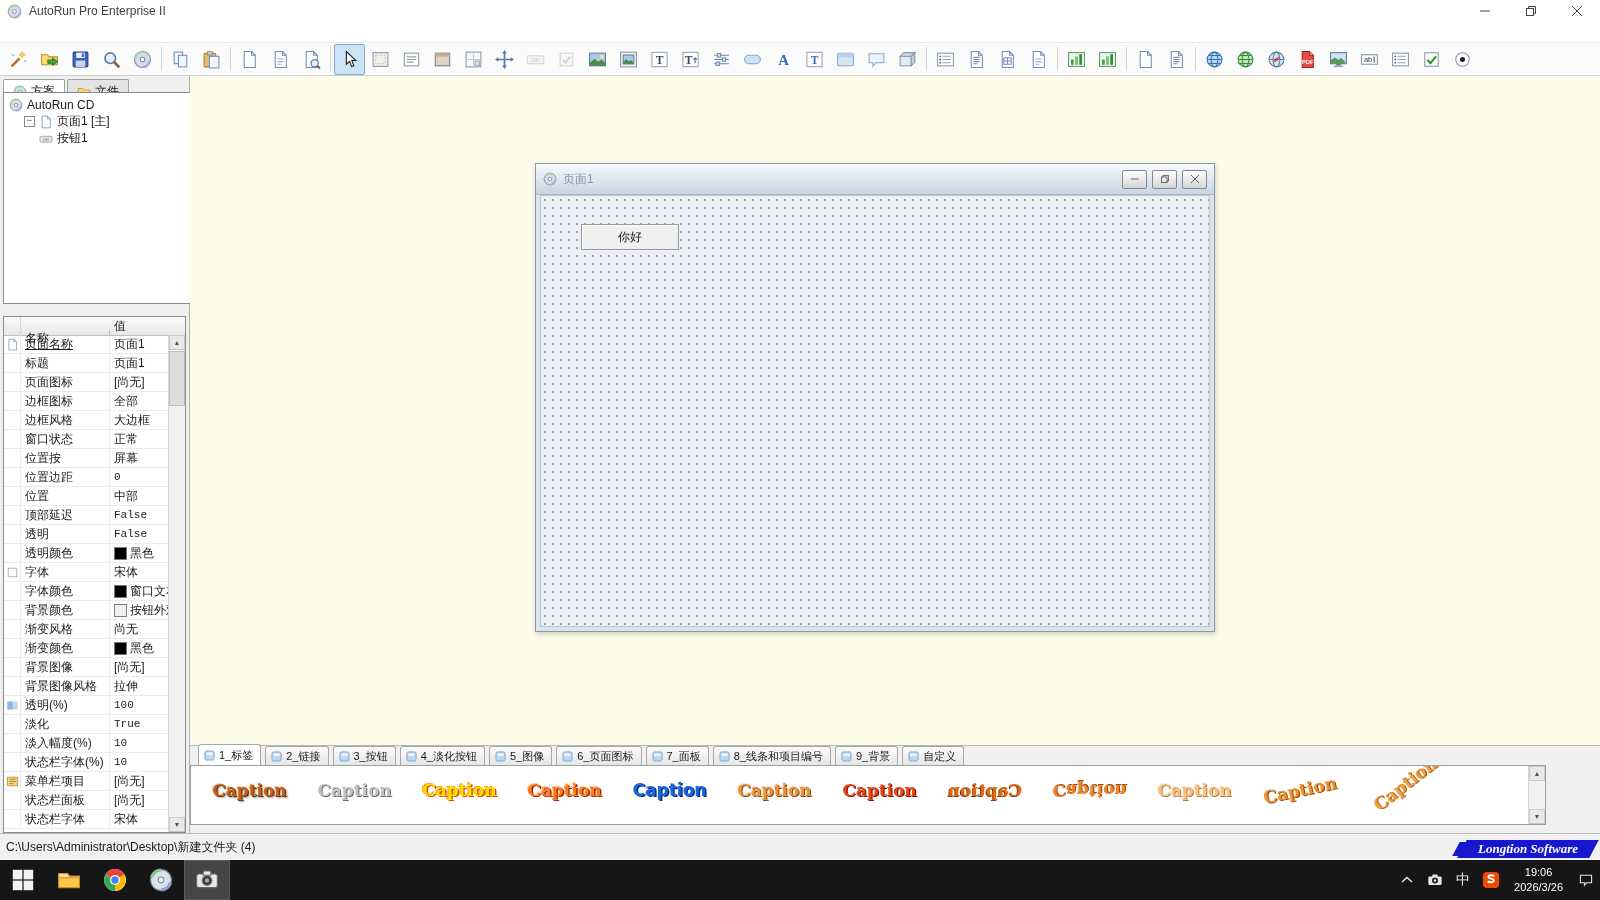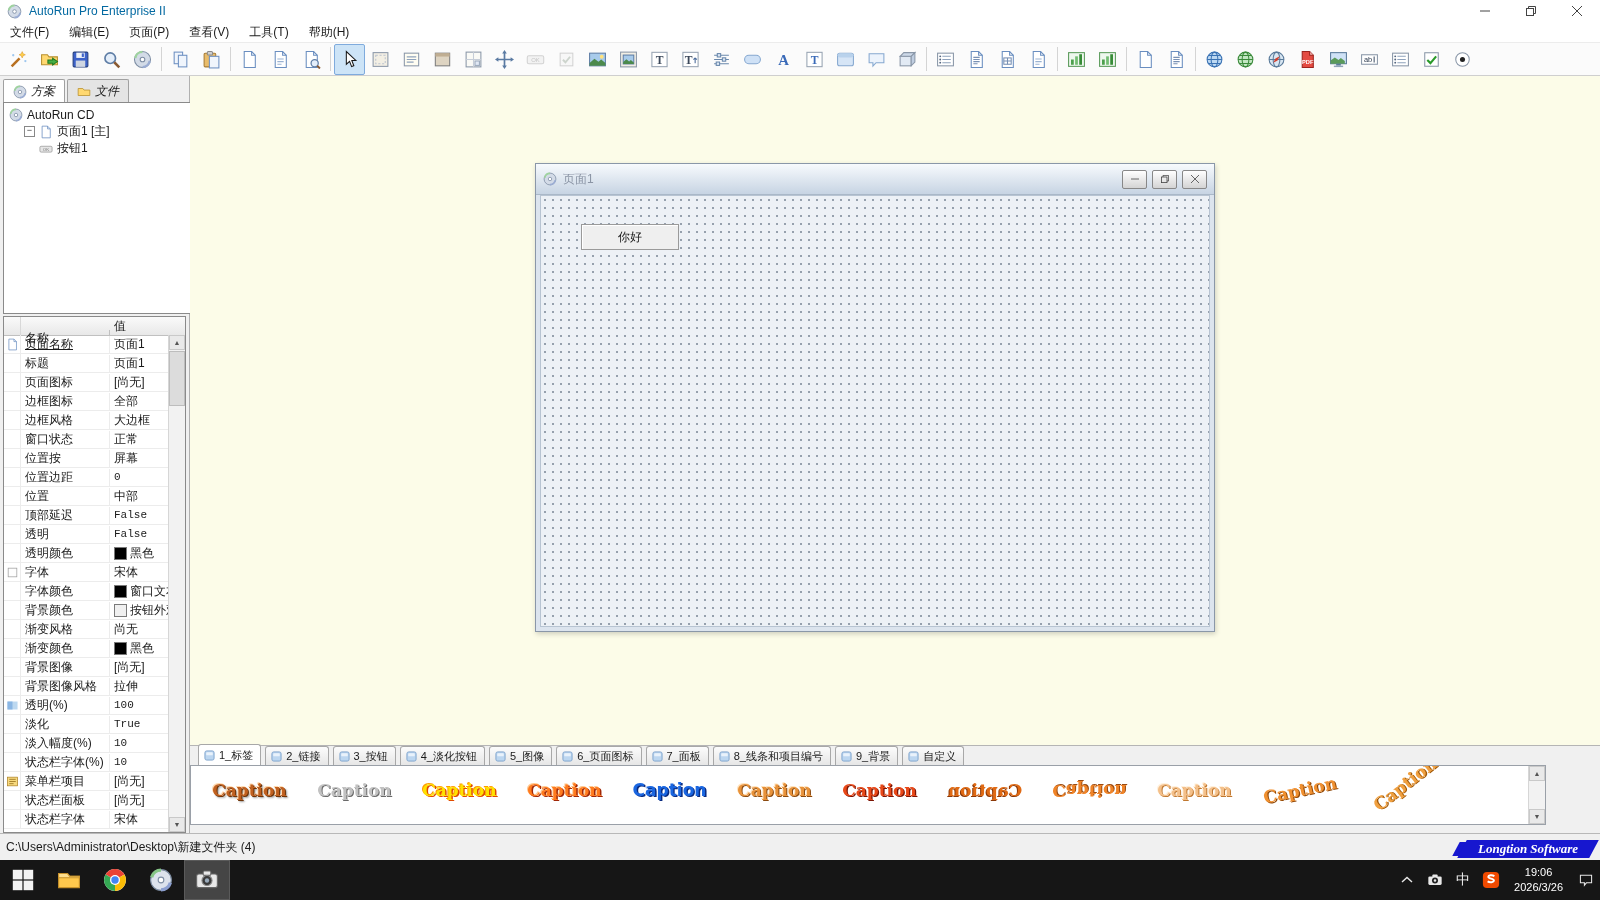"AutoRun Pro Enterprise II" .title-text { color: #0369a1 -> #404040 }
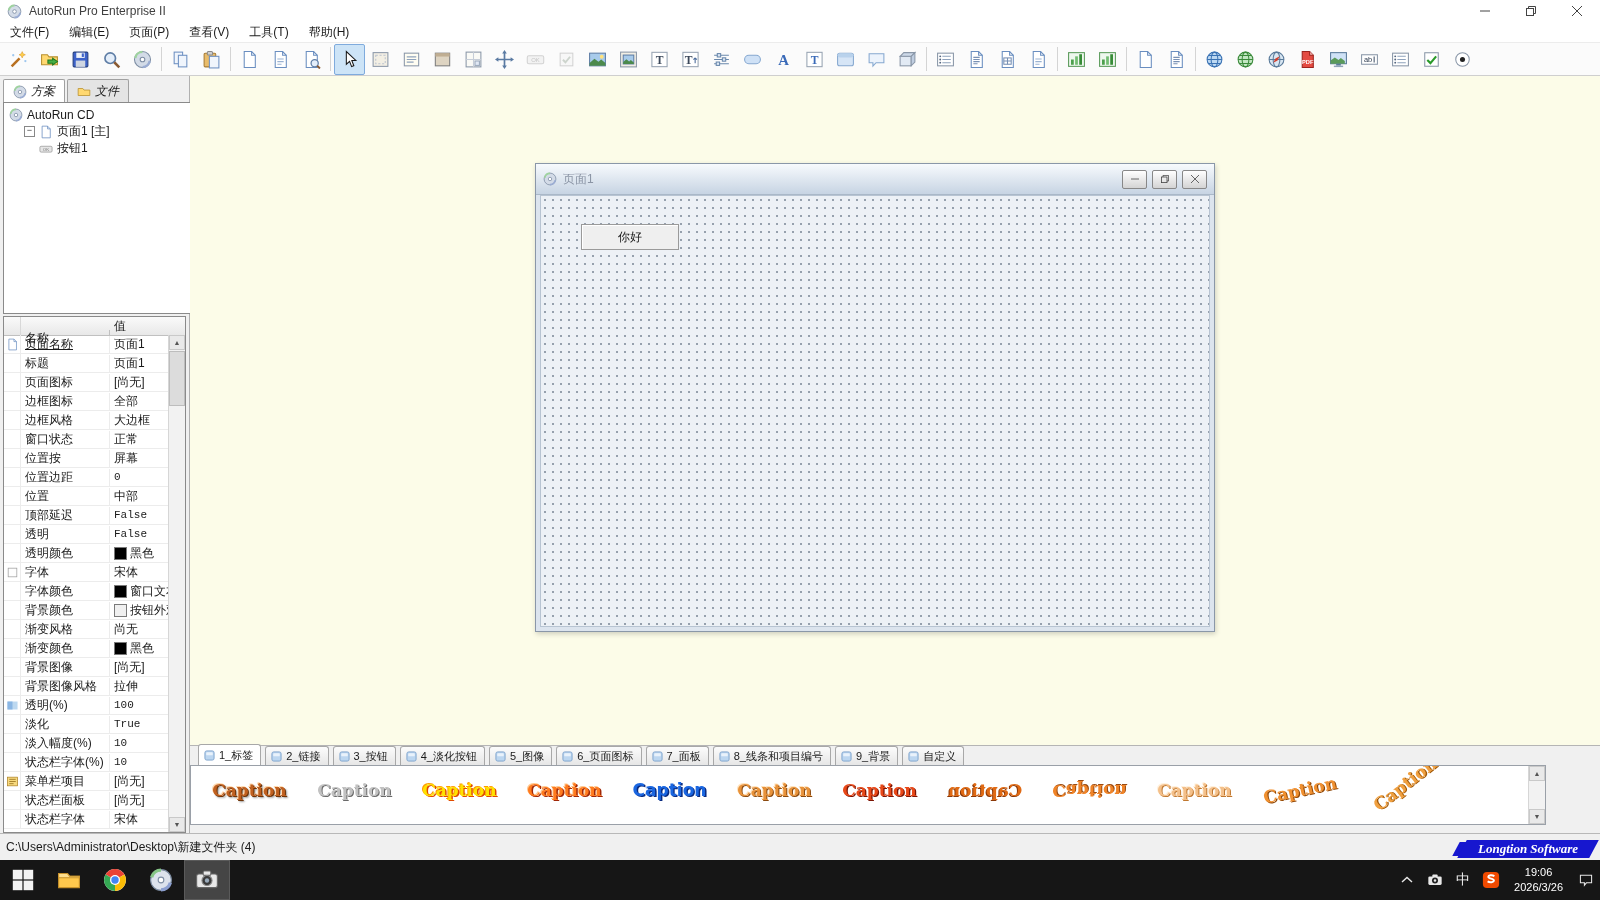"文件(F)" div.menubar { html: <div> <div>文件(F)</div> <div>编辑(E)</div> <div>页面(P)</div> <div>查看(V)</div> <div>工具(T)</div> <div>帮助(H)</div> </div> -> none }
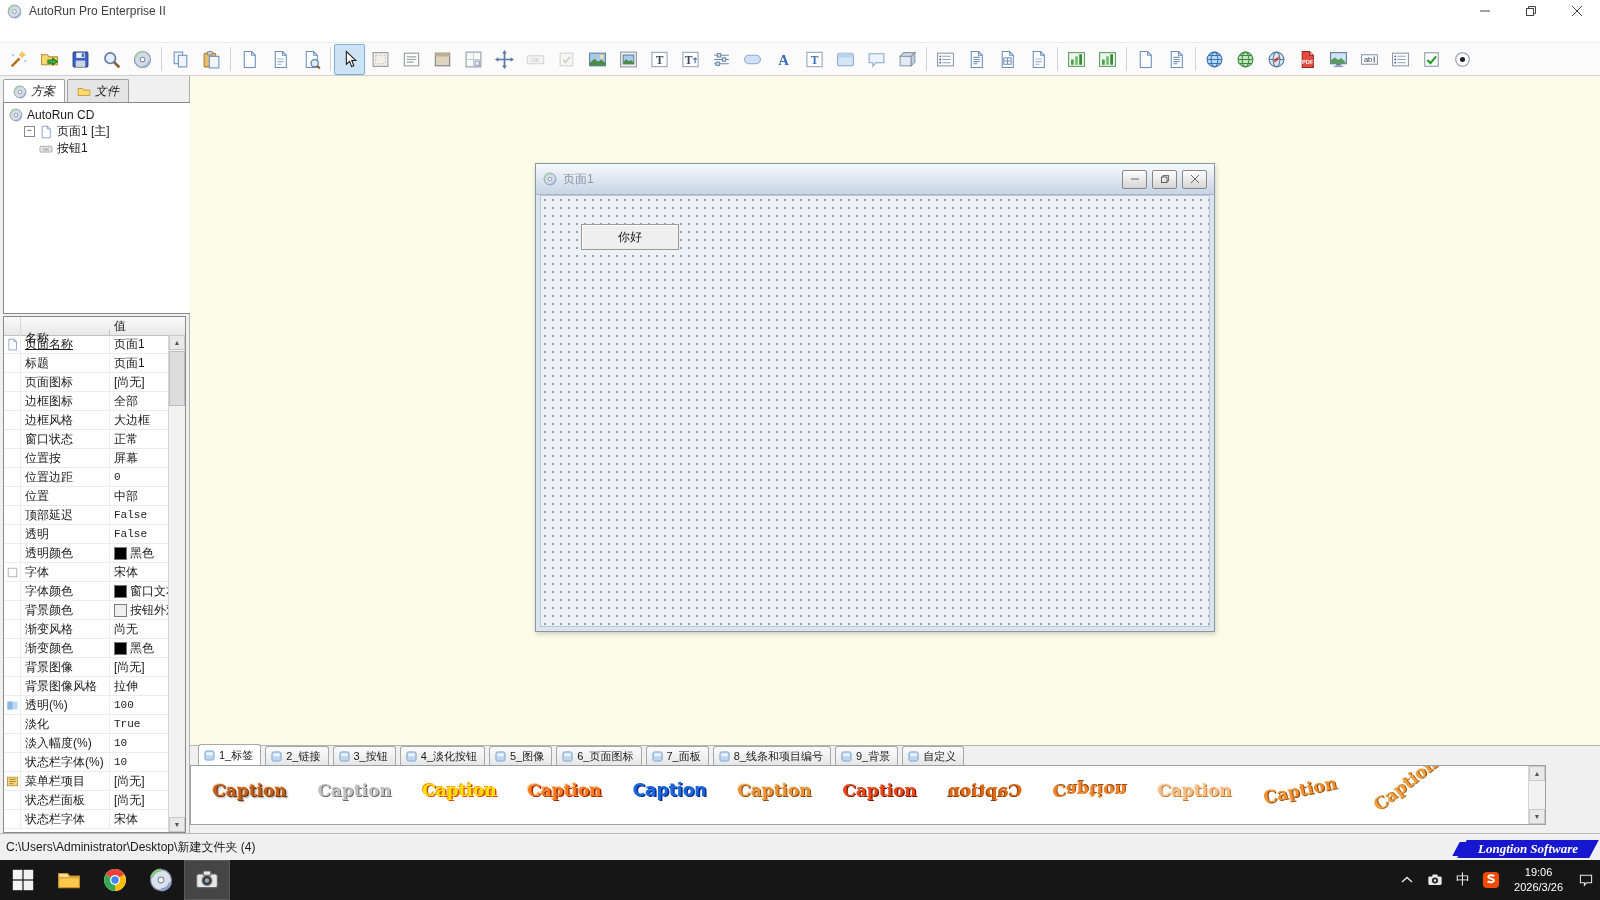"方案" .side-tabs { font-style: italic -> none }
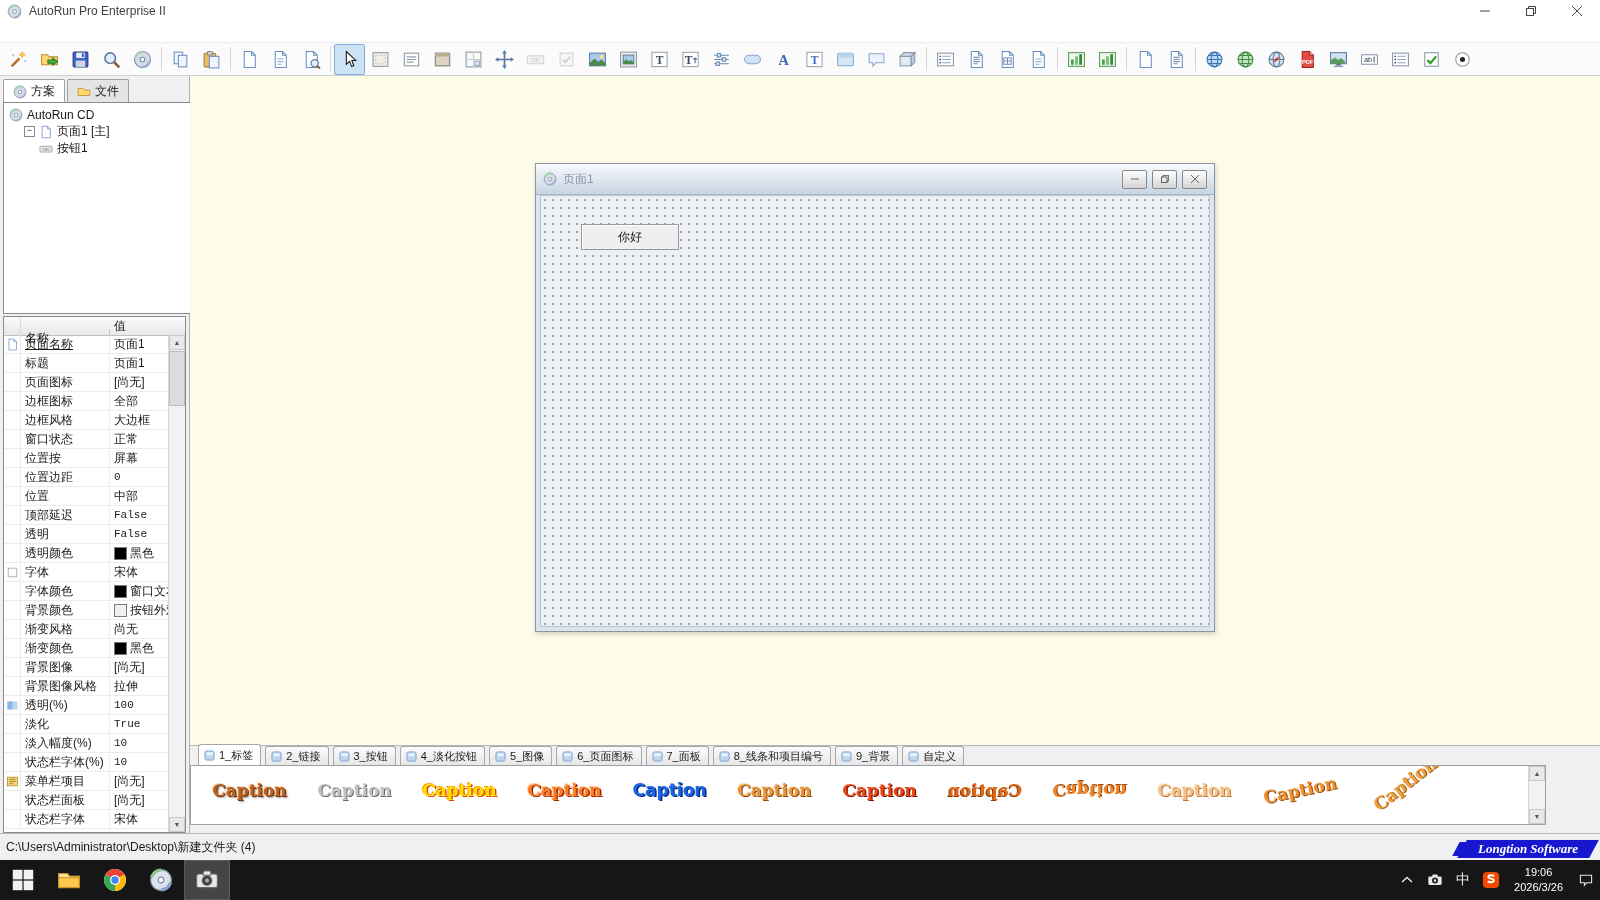"AutoRun CD" .tree-box { top: 26px -> 16px }
